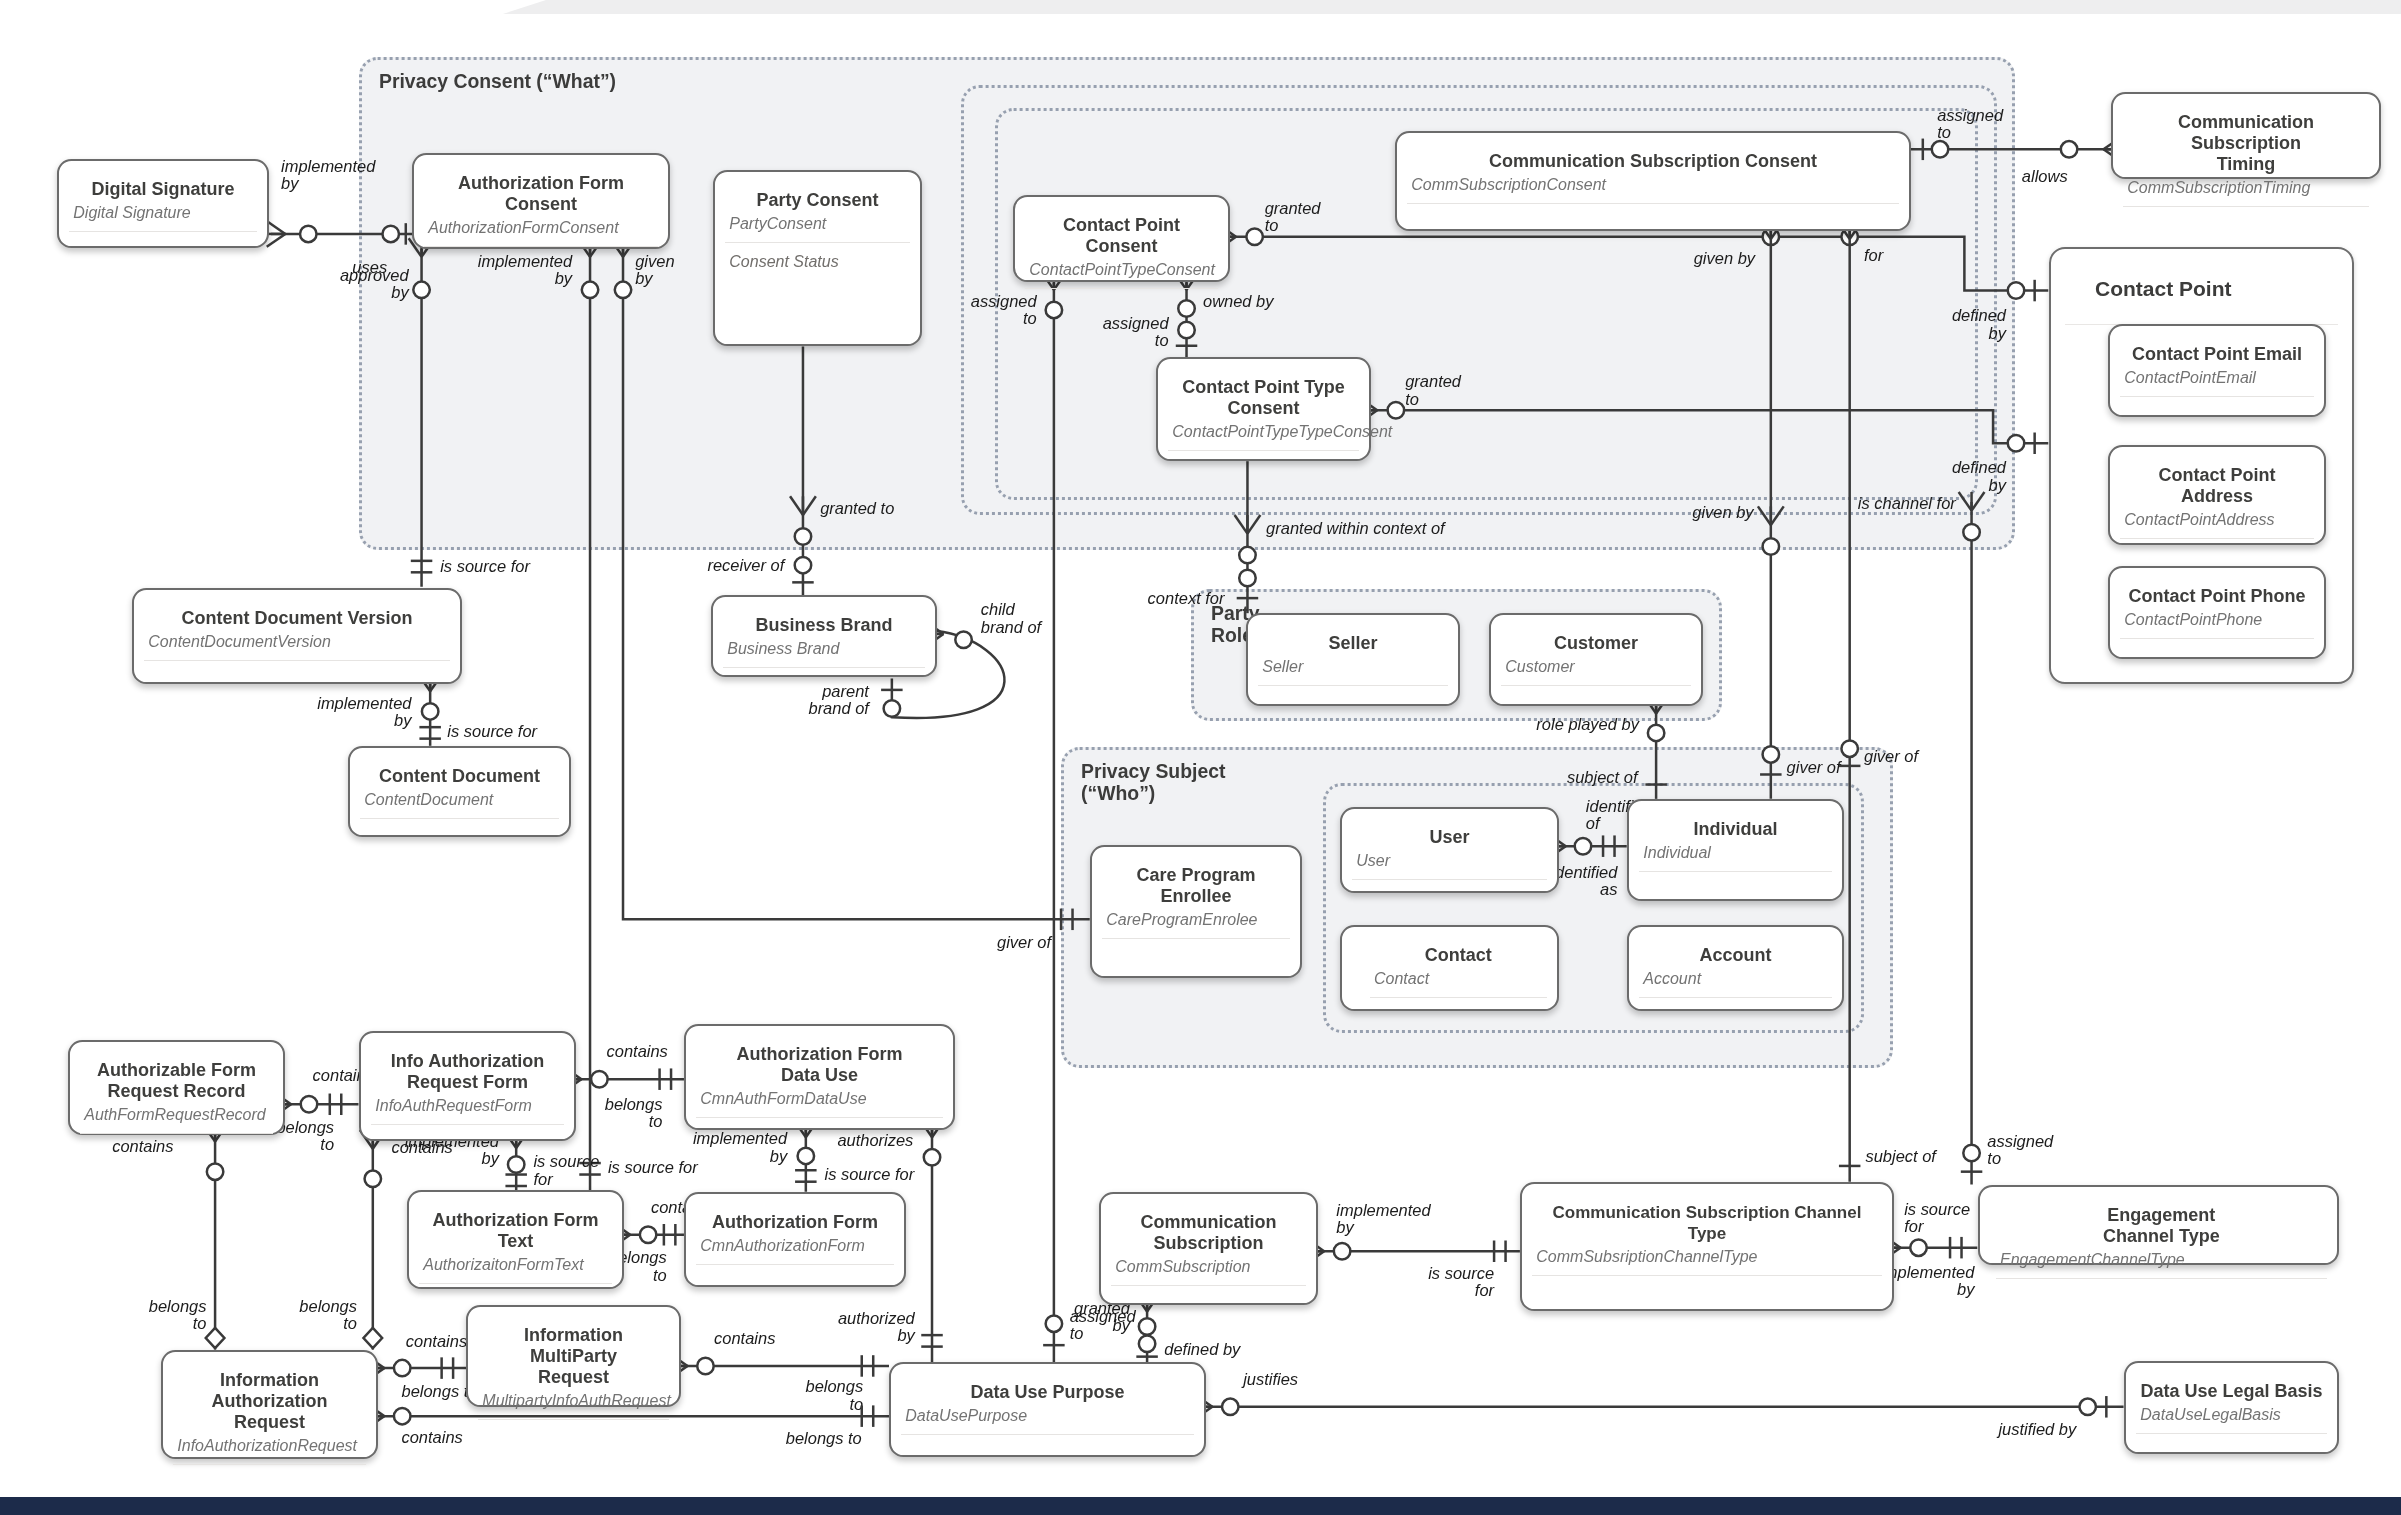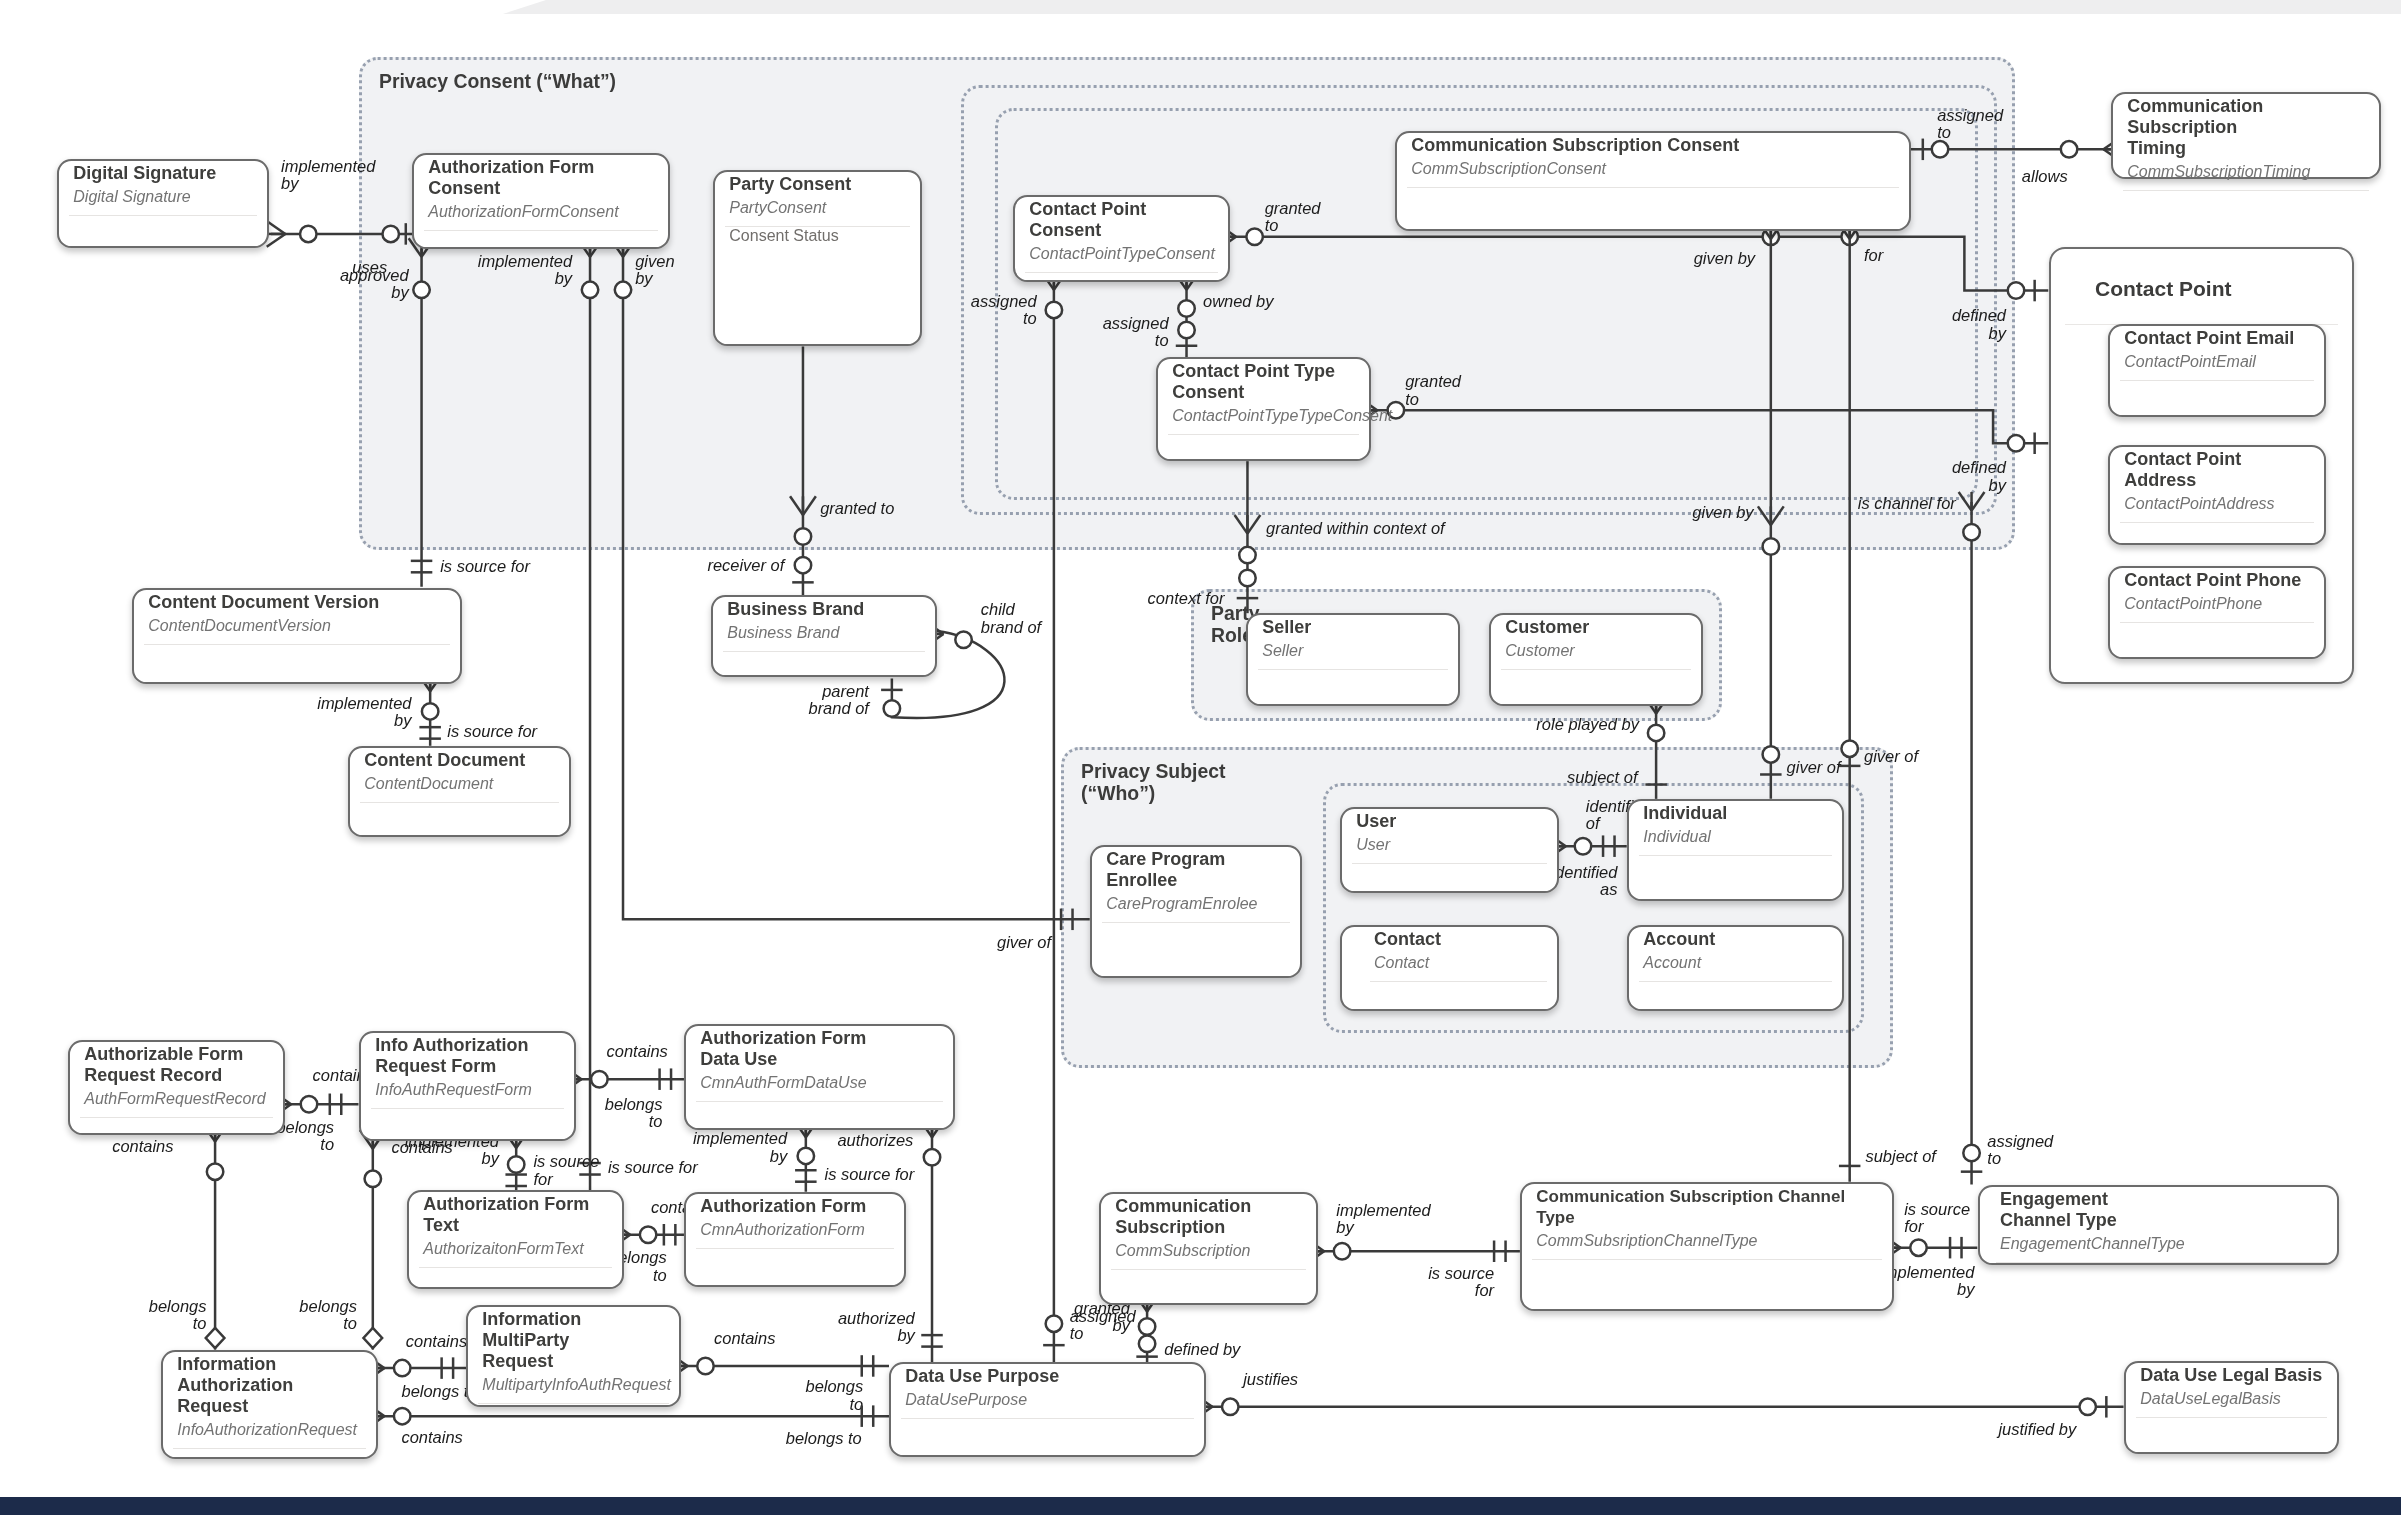"Communication Subscription" .entity .title { margin-top: 2px -> 18px; text-align: none -> center }
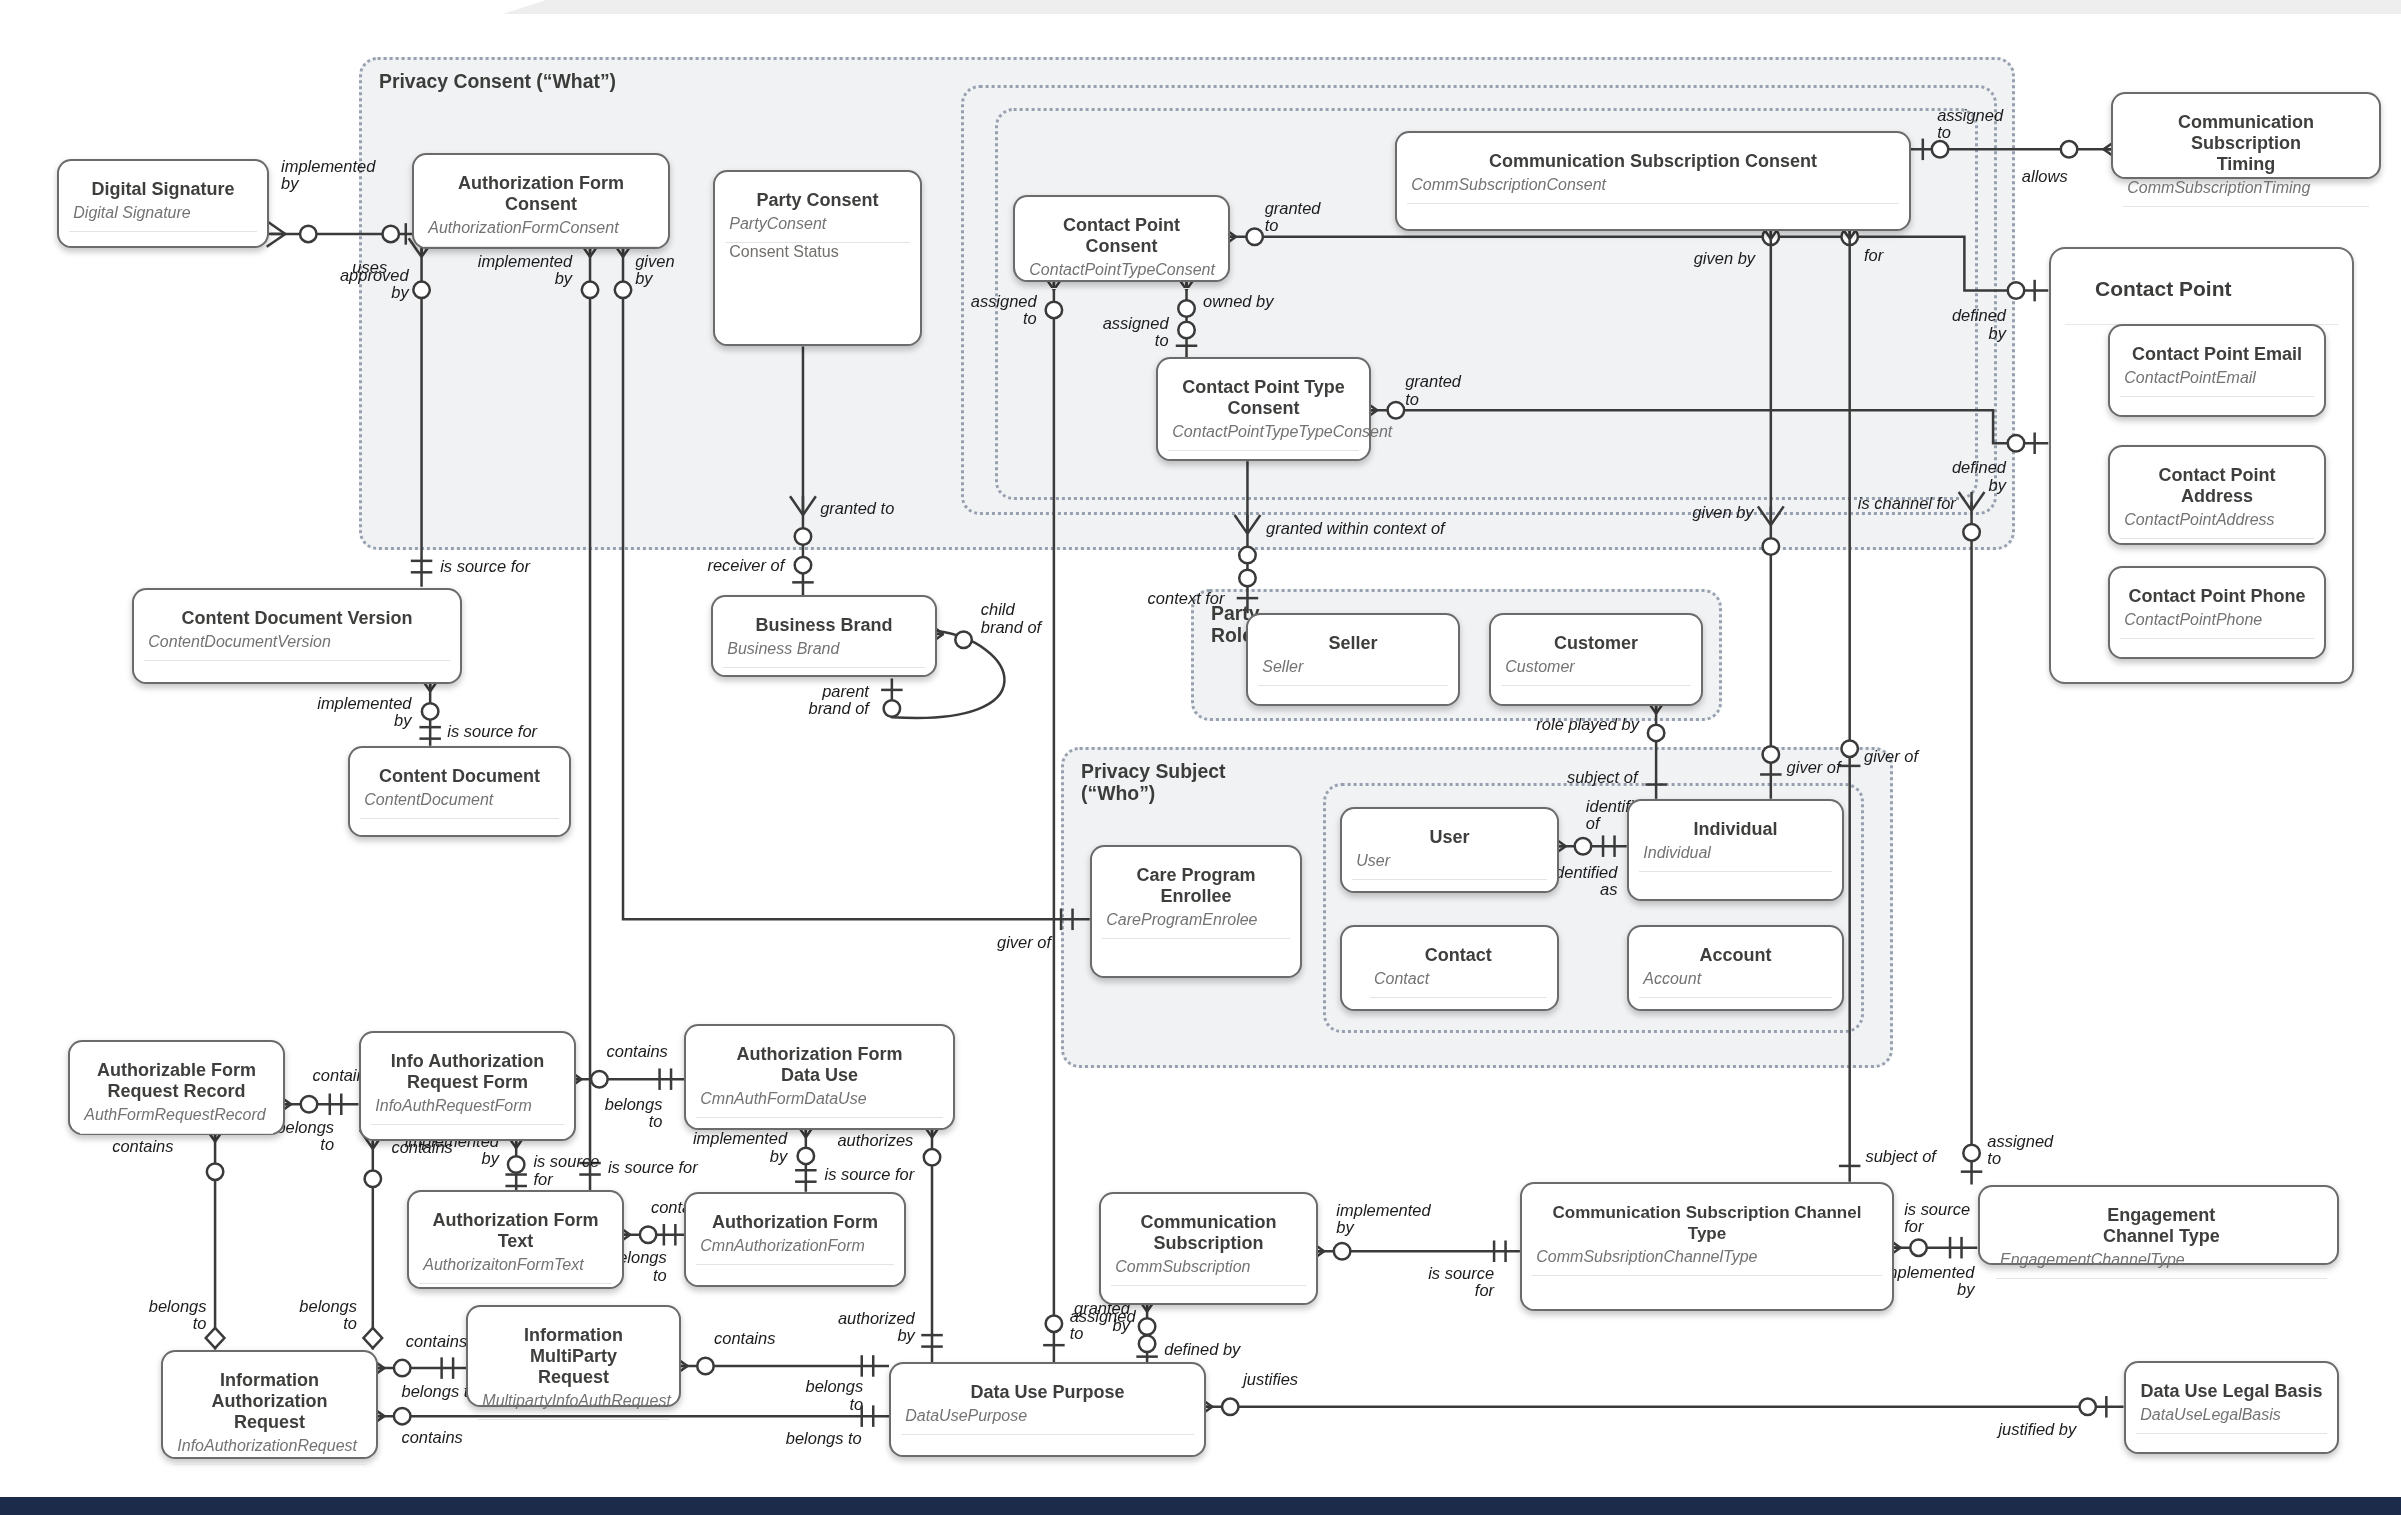"Consent Status" .entity .attr { font-style: none -> italic; margin-top: 0 -> 10px }
